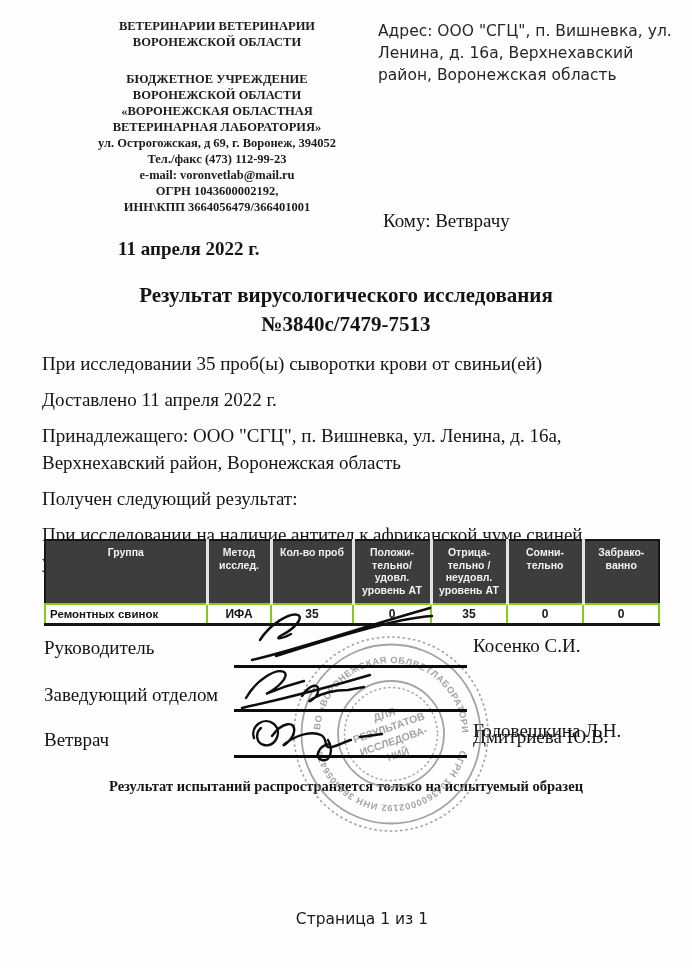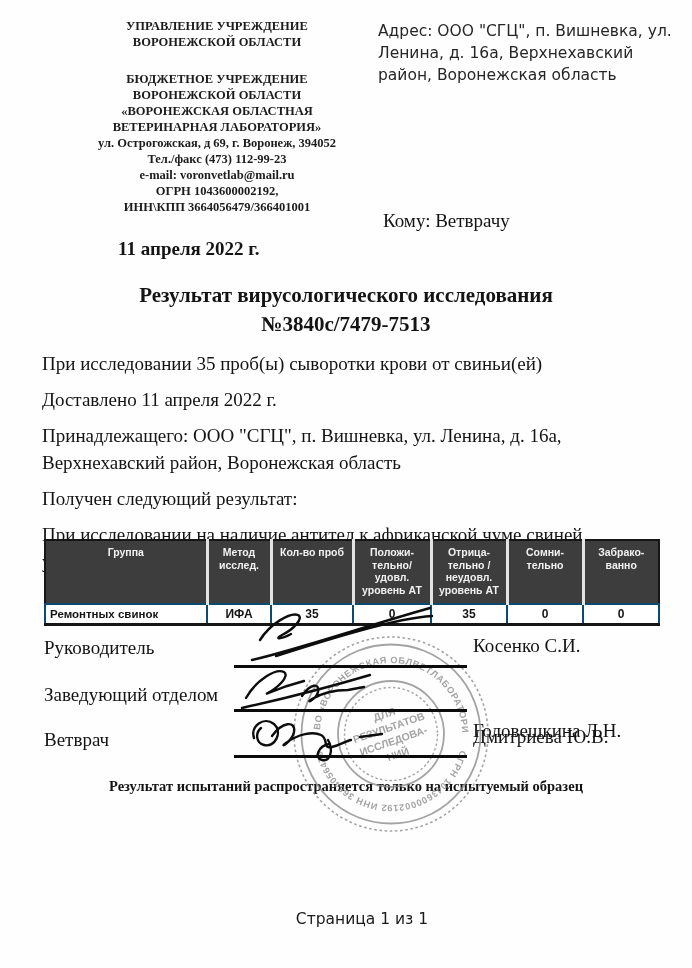"УПРАВЛЕНИЕ УЧРЕЖДЕНИЕ" div.pre { text: УПРАВЛЕНИЕ УЧРЕЖДЕНИЕ -> ВЕТЕРИНАРИИ ВЕТЕРИНАРИИ }
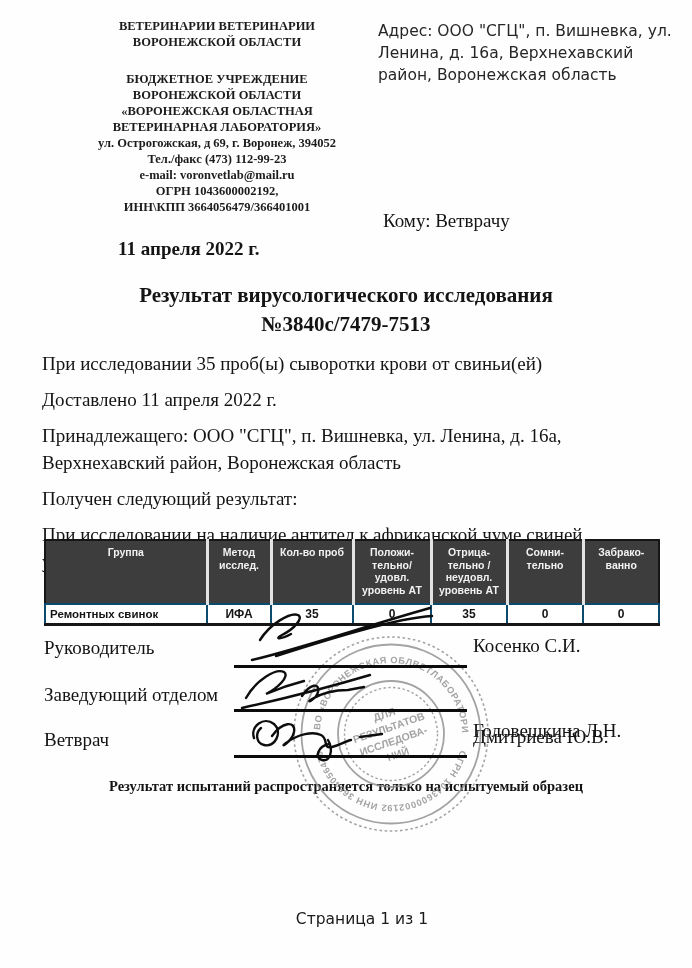"Ремонтных свинок" table.results td { border: 2px solid #0c4a6e -> 2px solid #84cc16 }
